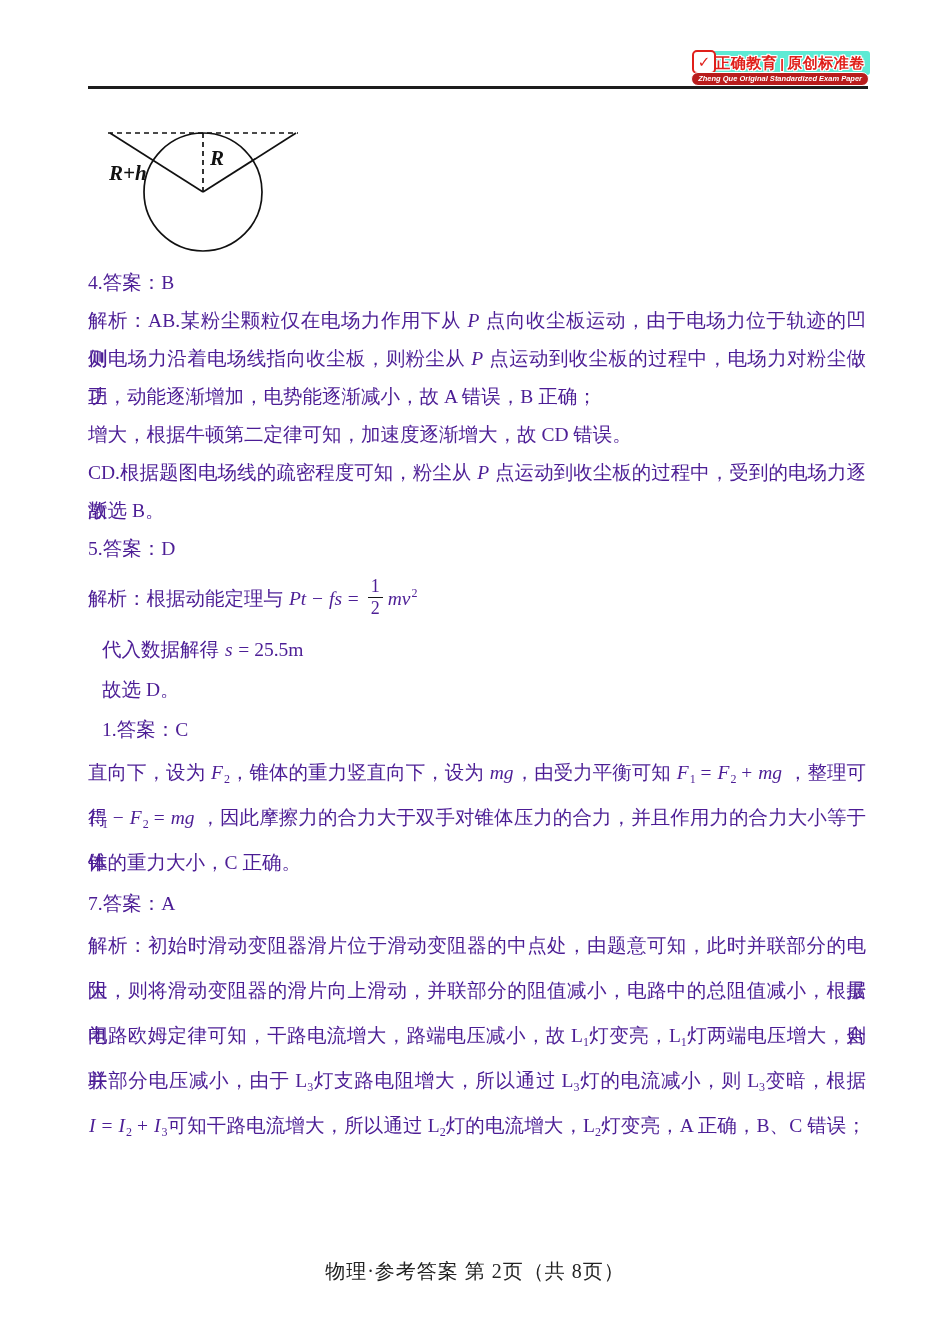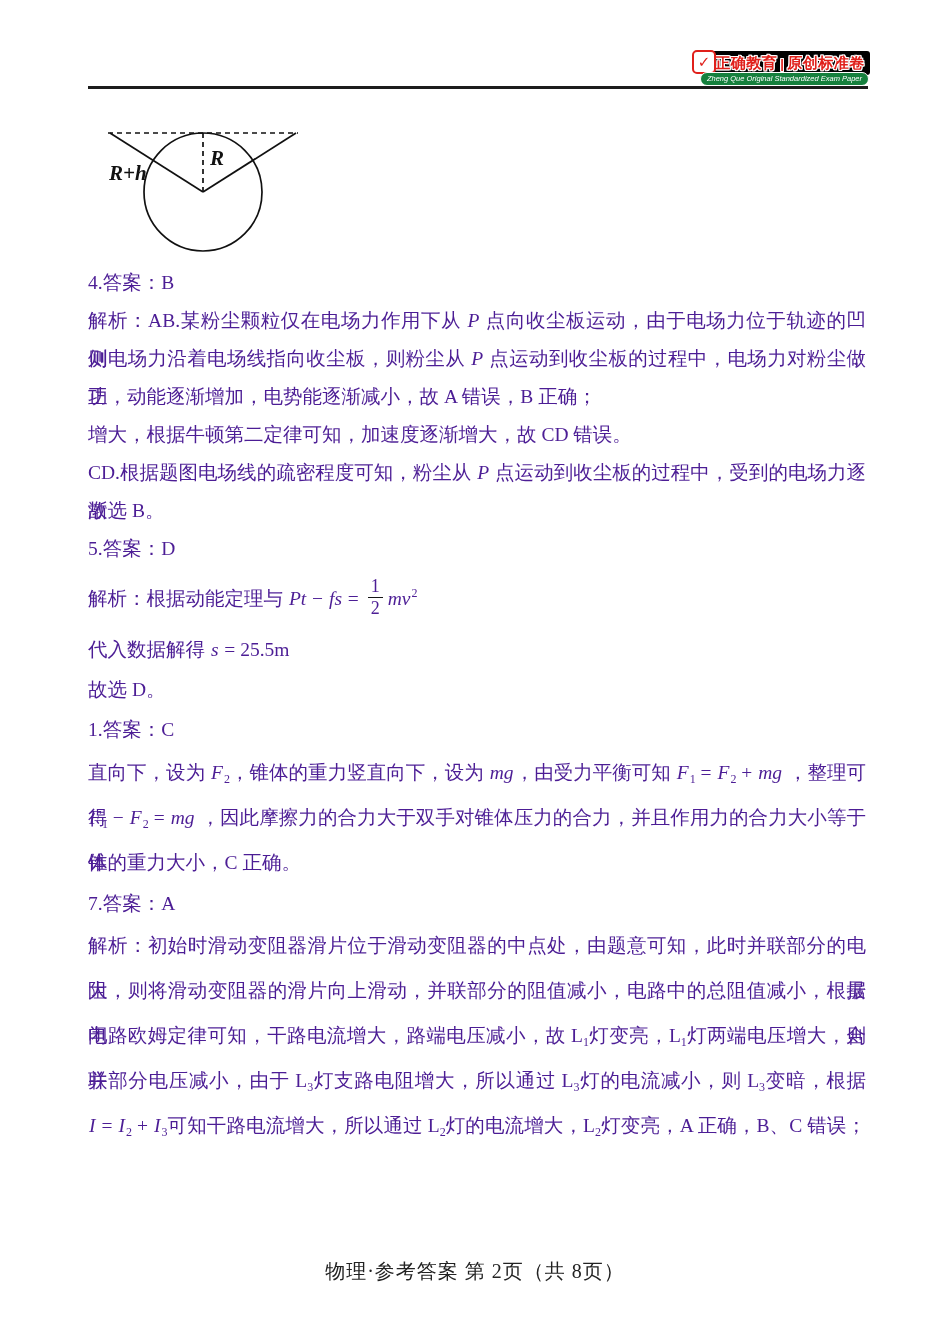"正确教育" .logo .banner { background: #000000 -> #5eead4 }
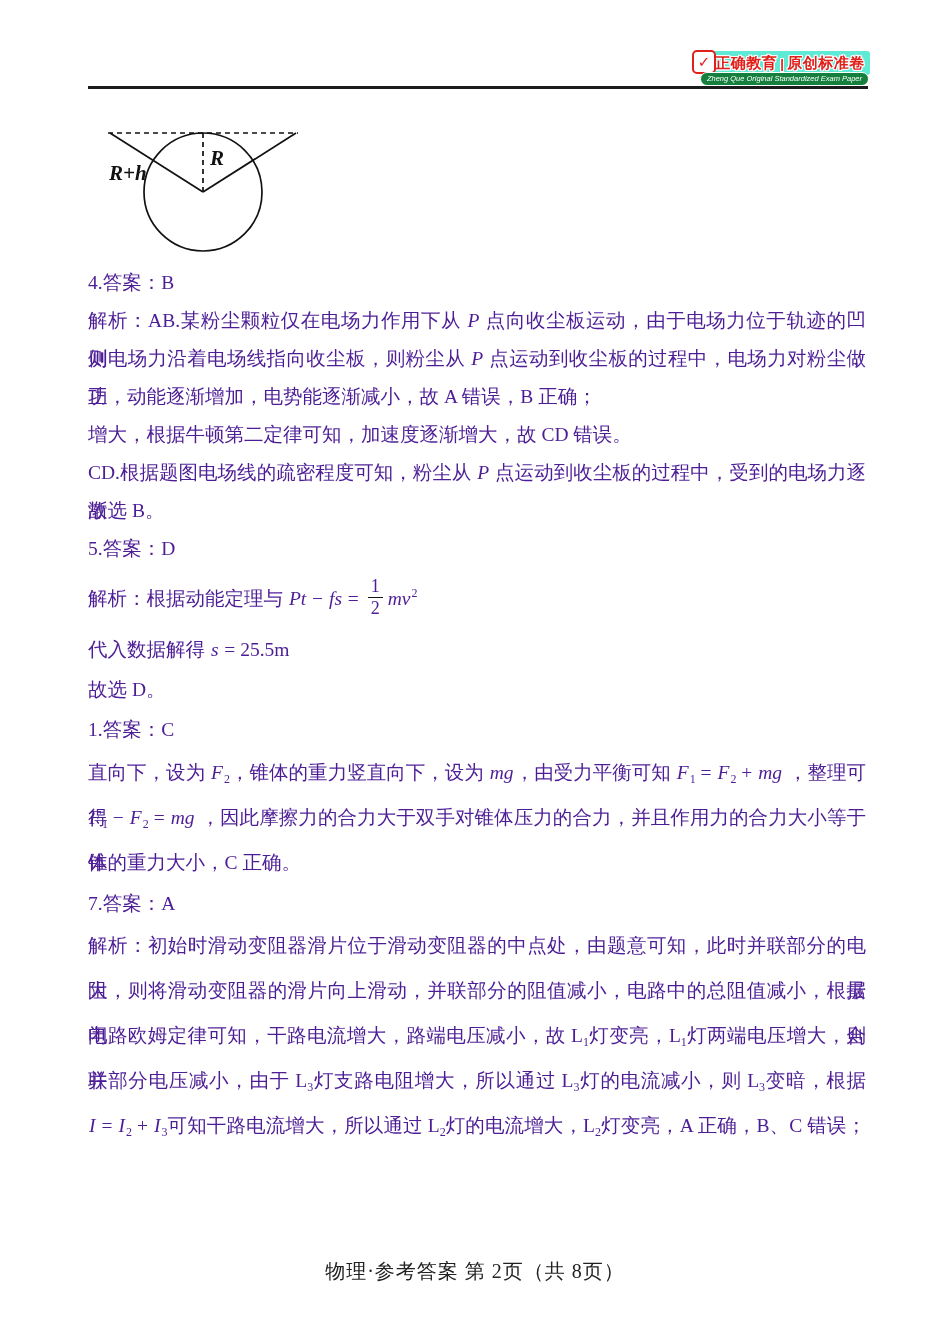"Zheng Que Original Standardized Exam" .logo .pill { background: #15803d -> #b91c1c; font-weight: normal -> bold }
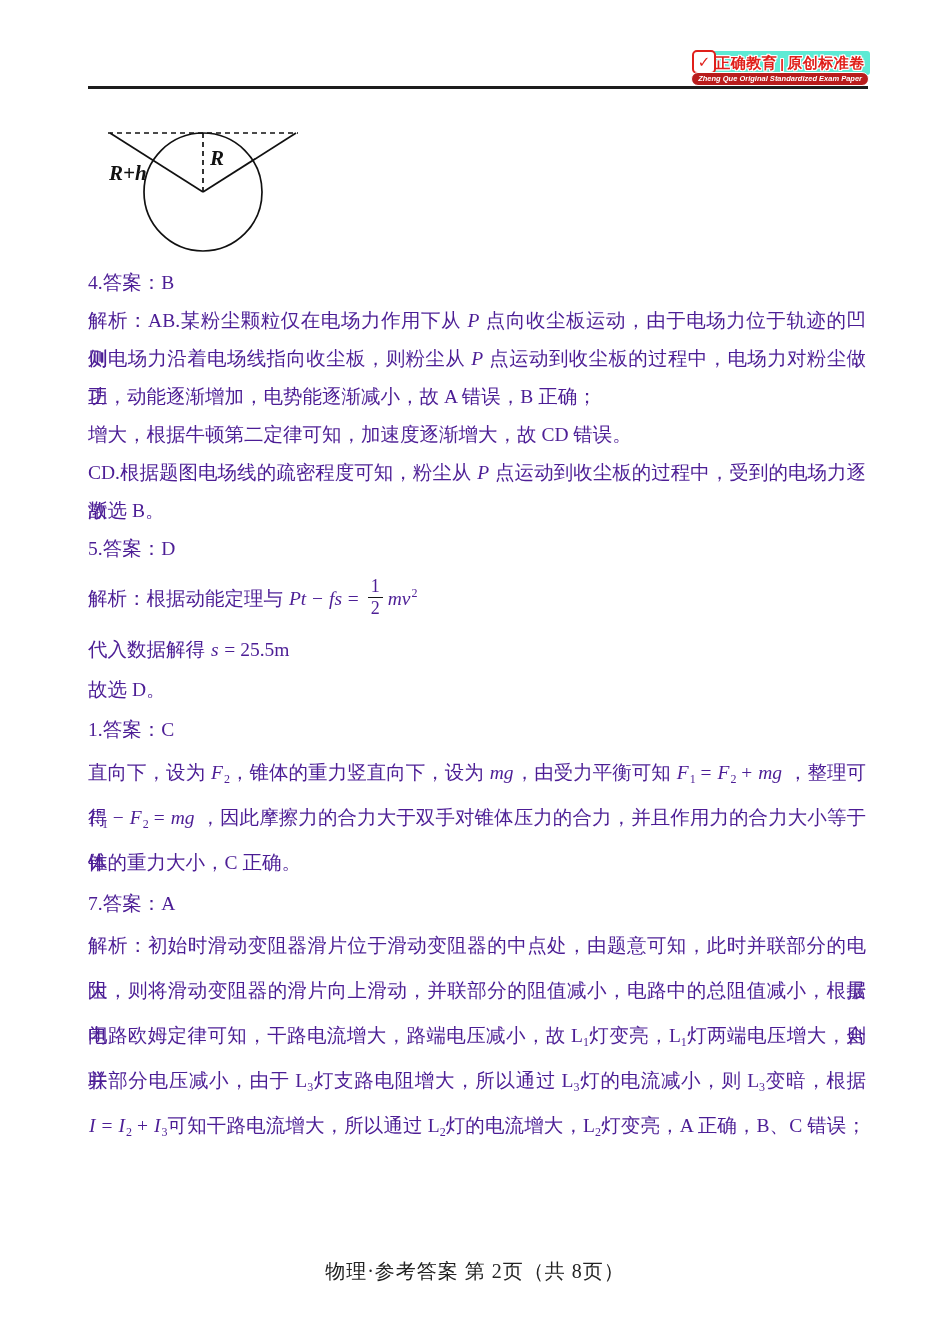"代入数据解得 s = 25.5m" .lh-m { margin-left: none -> 14px }
